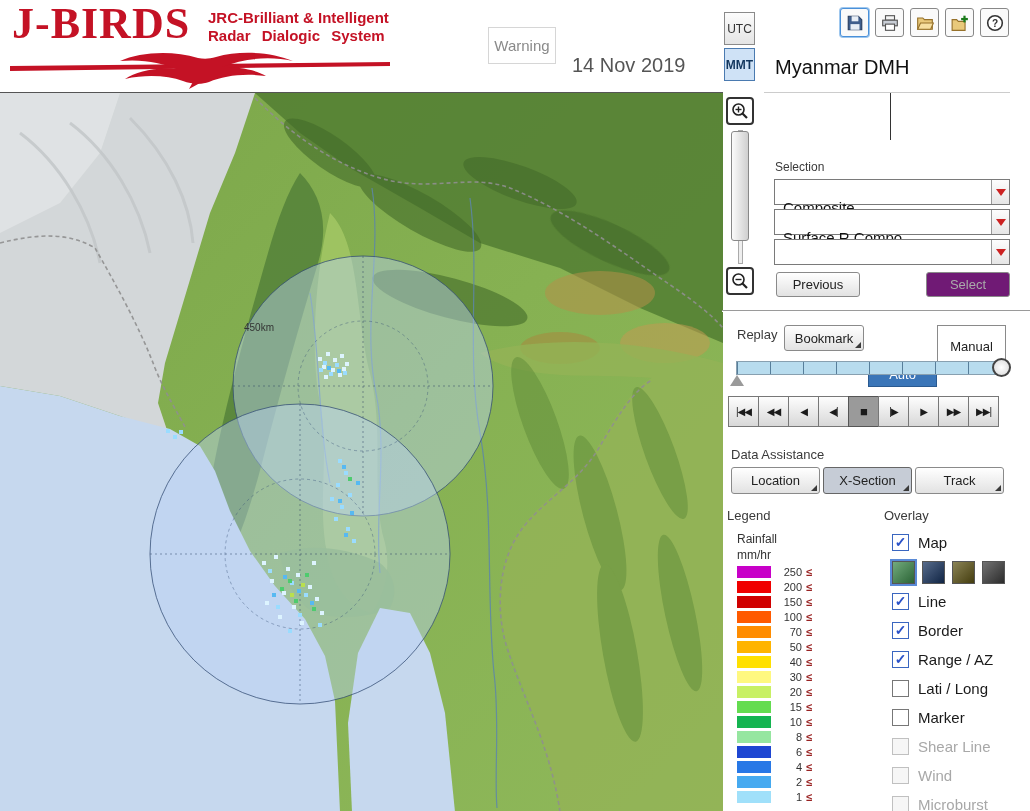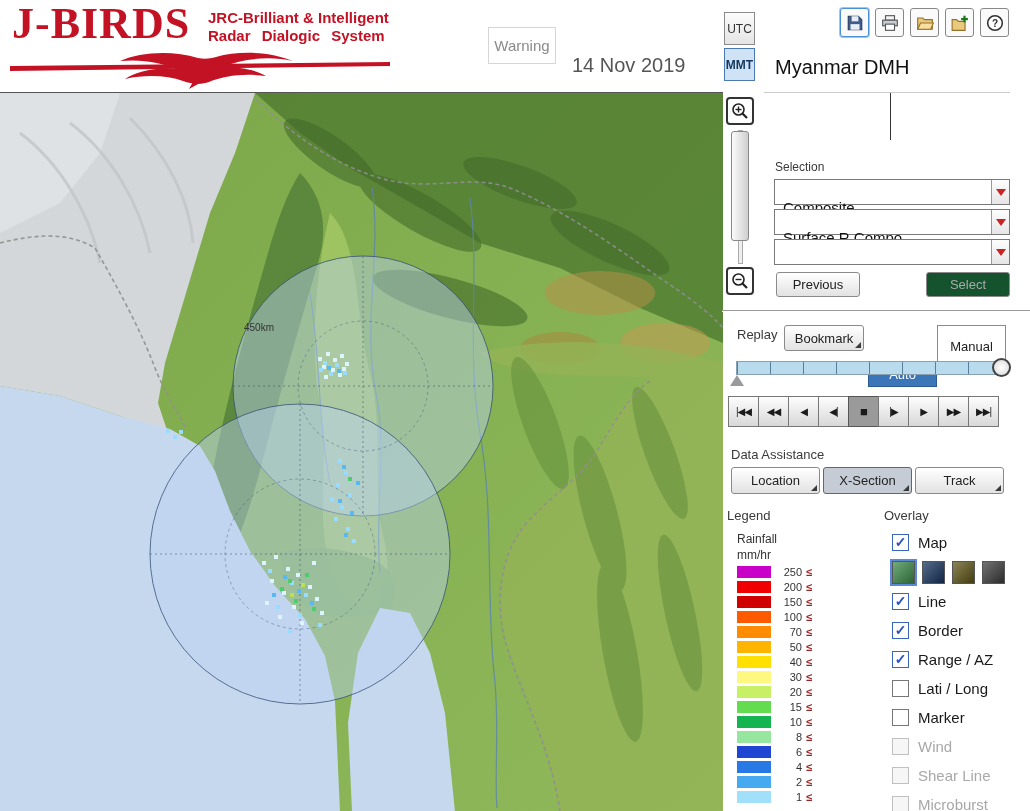"Select" #select-btn { background: #14532d -> #701a75 }
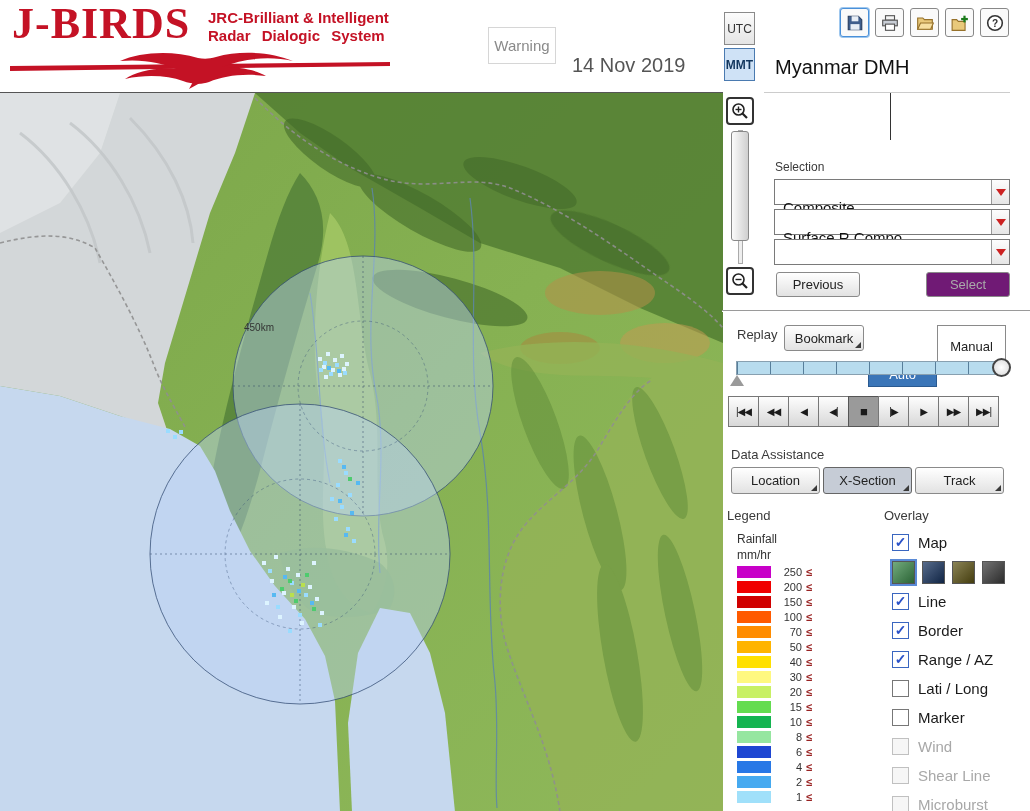"Wind" div.ov-row { order: before "Shear Line" -> after "Shear Line" }
